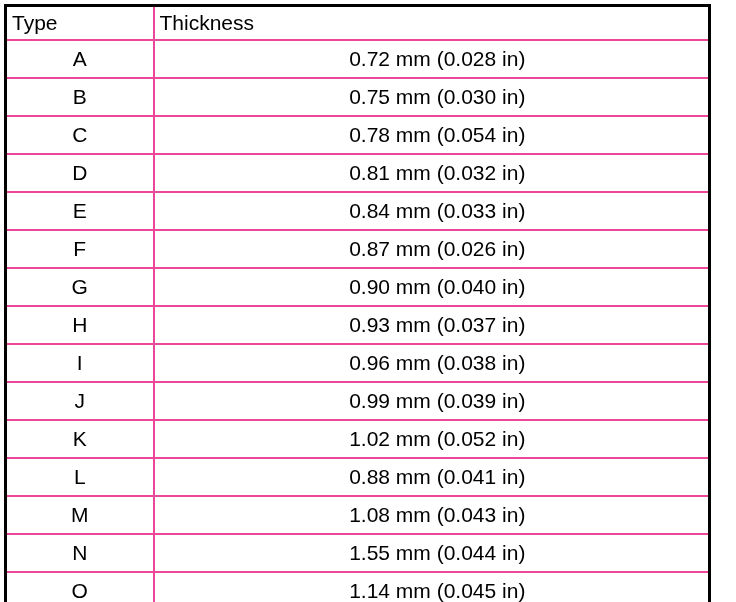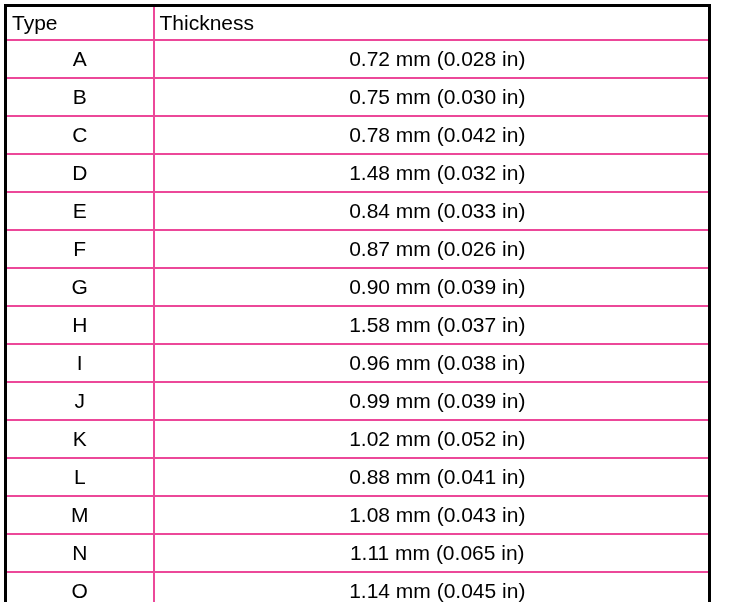"0.78 mm (0.042 in)" td.cell-thickness { text: 0.042 -> 0.054 }
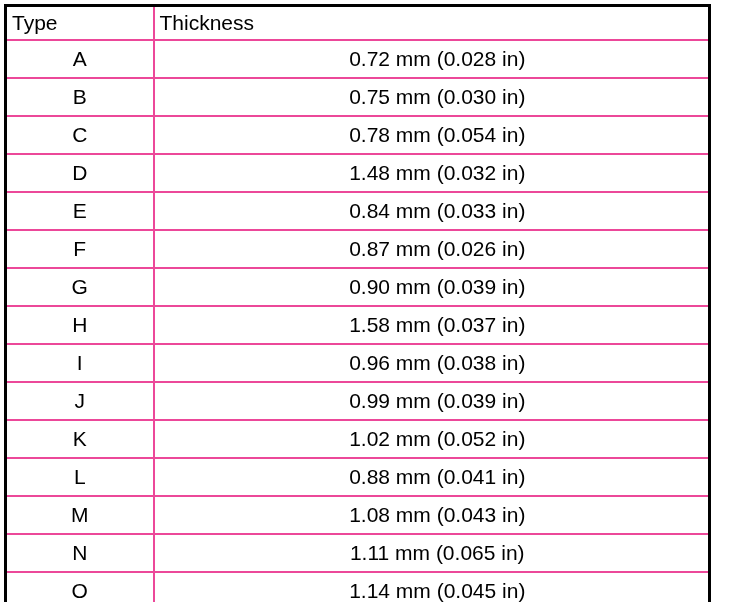"1.48 mm (0.032 in)" td.cell-thickness { text: 1.48 -> 0.81 }
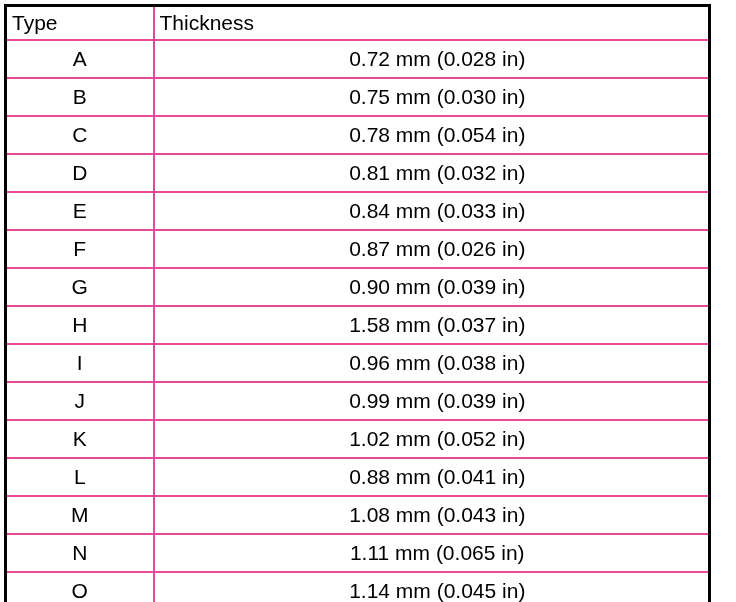"0.90 mm (0.039 in)" td.cell-thickness { text: 0.039 -> 0.040 }
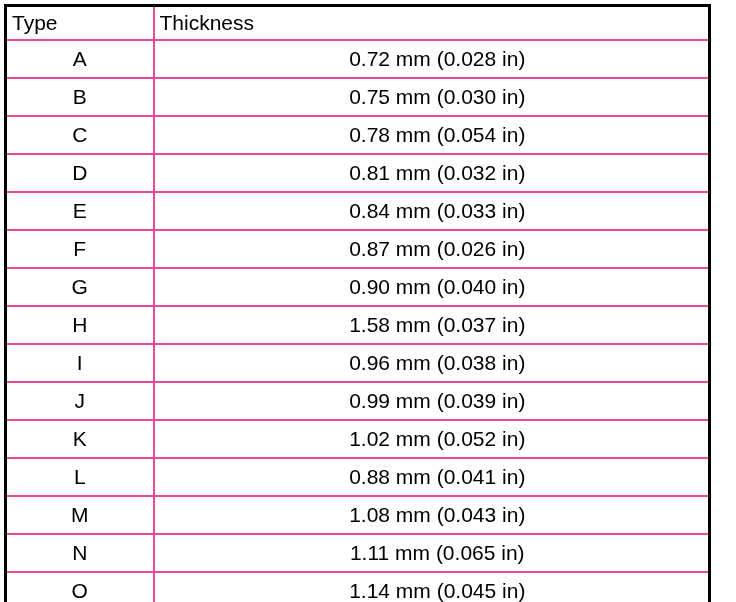"1.58 mm (0.037 in)" td.cell-thickness { text: 1.58 -> 0.93 }
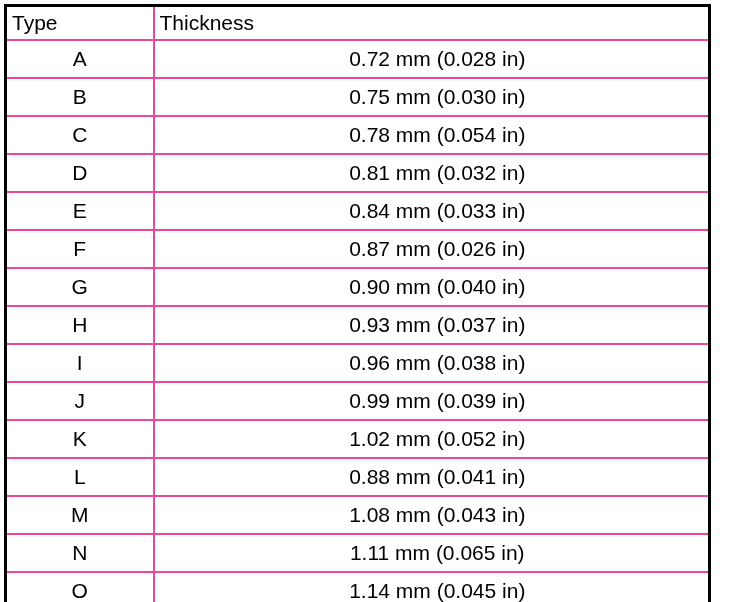"1.11 mm (0.065 in)" td.cell-thickness { text: 1.11 mm (0.065 -> 1.55 mm (0.044 }
